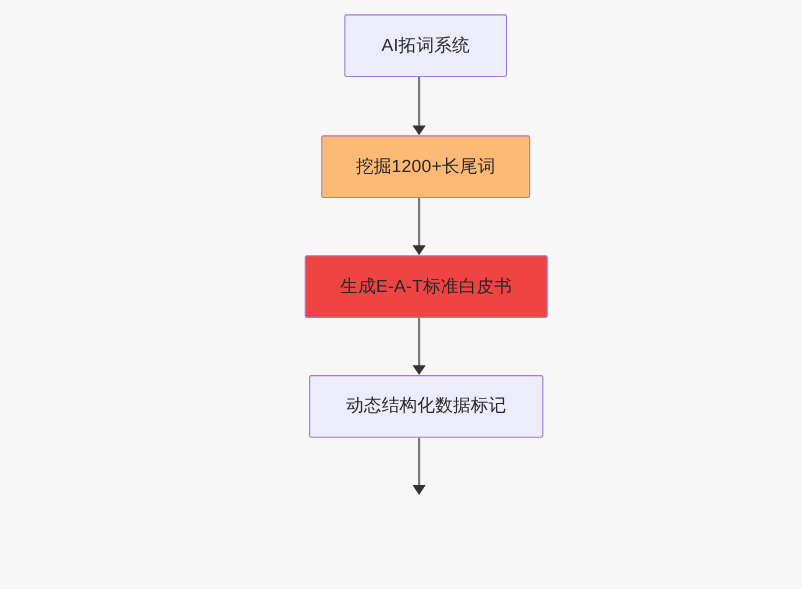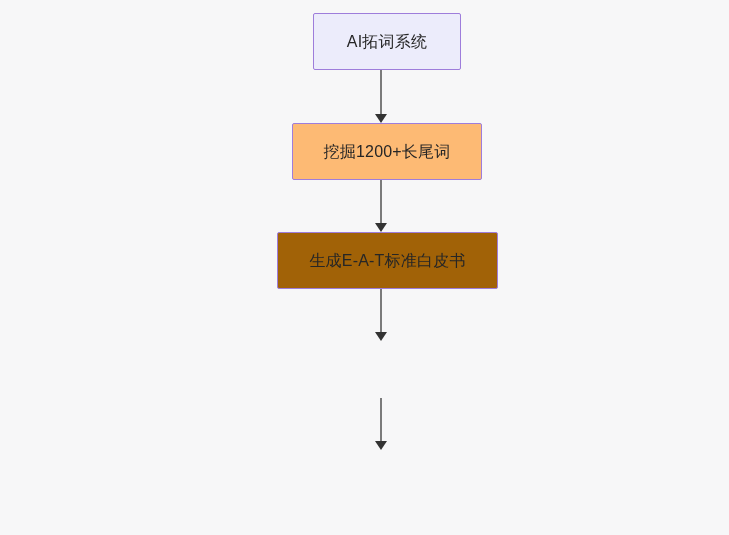"生成E-A-T标准白皮书" div.node { background: #a16207 -> #ef4444 }
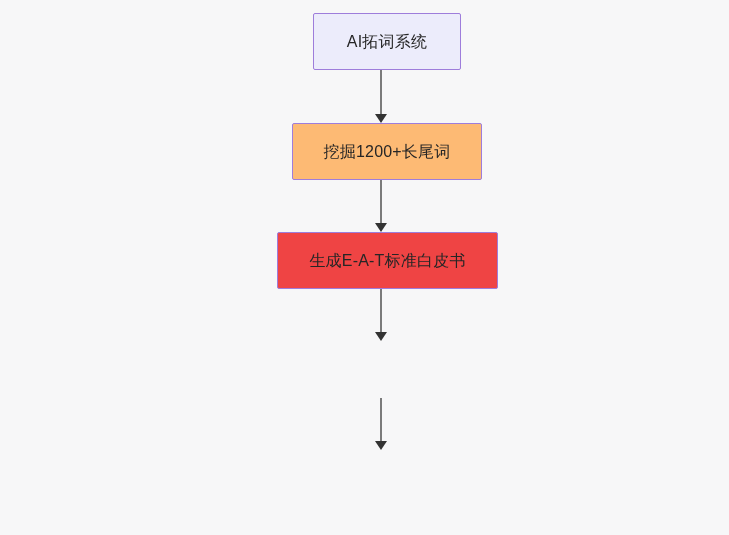"动态结构化数据标记" div.node { html: none -> <div> <span>动态结构化数据标记</span> </div> }
